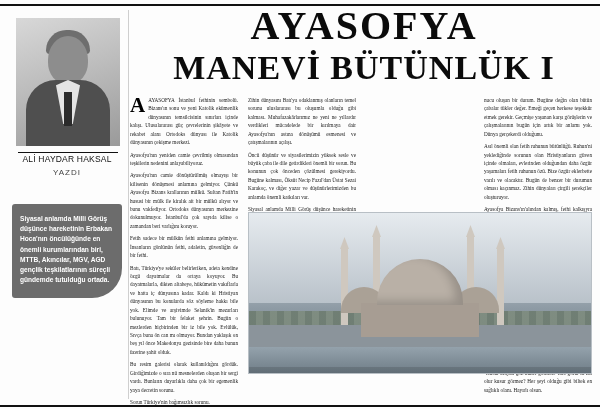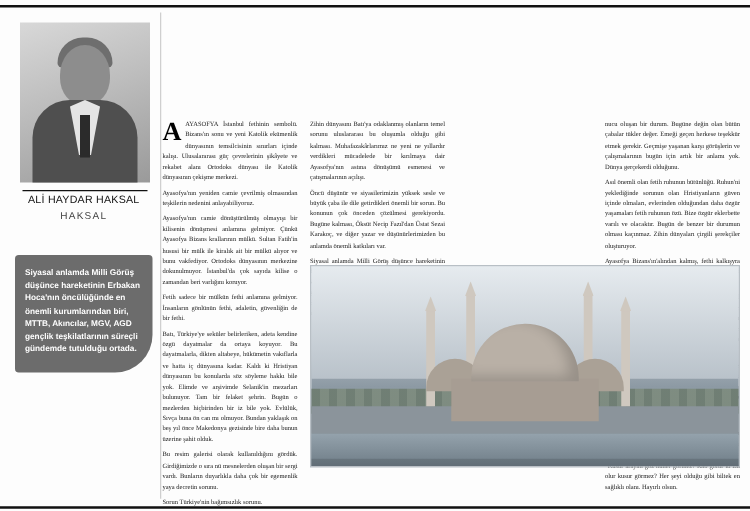"AYASOFYA" div.masthead { html: none -> <div> <div>AYASOFYA</div> <div>MANEVİ BÜTÜNLÜK I</div> </div> }
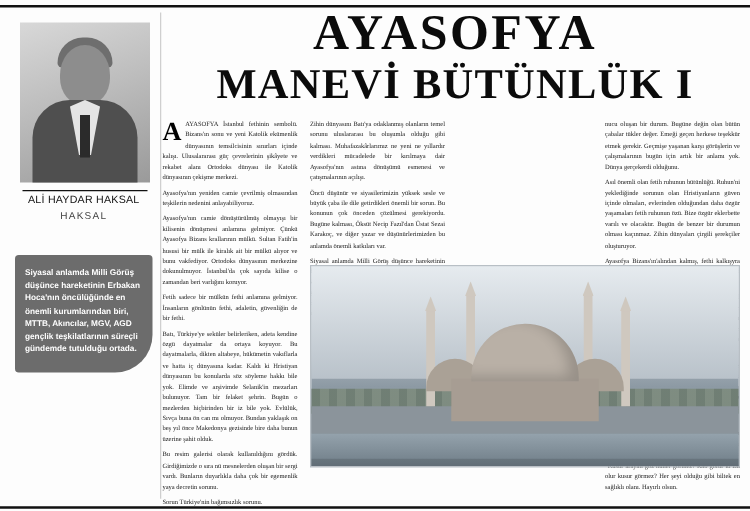"HAKSAL" div.author-yazdi { text: HAKSAL -> YAZDI }
